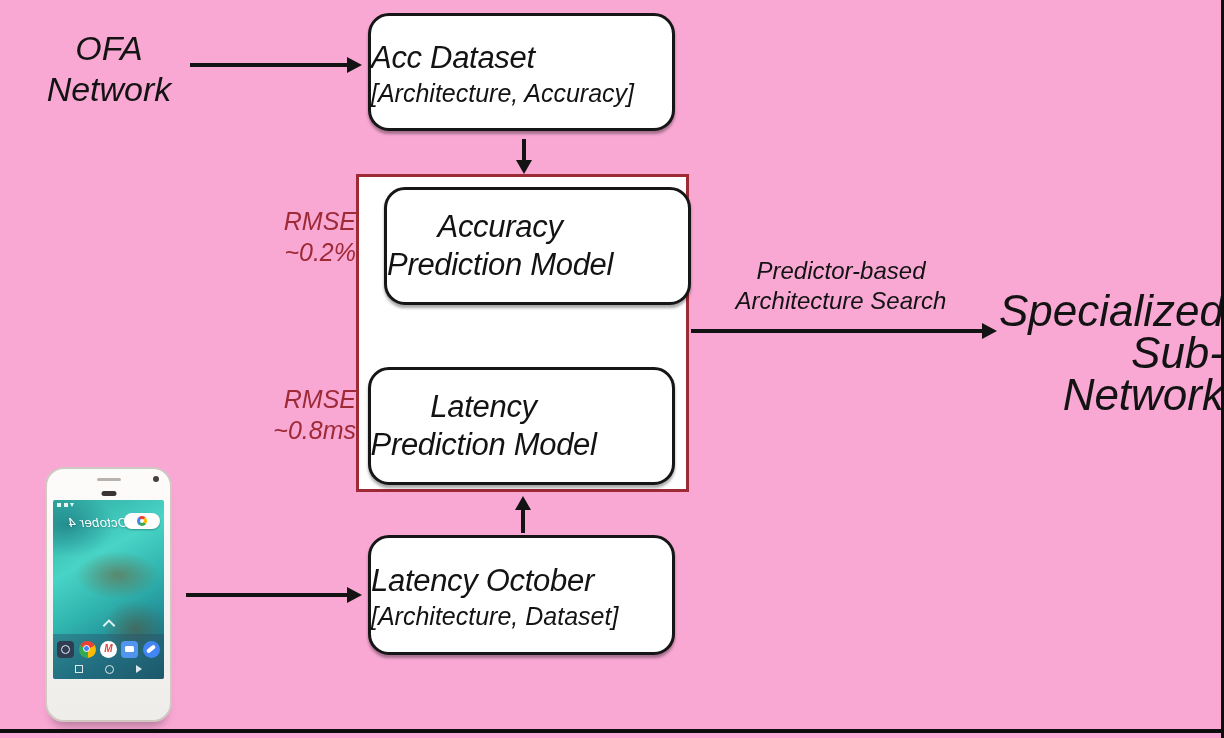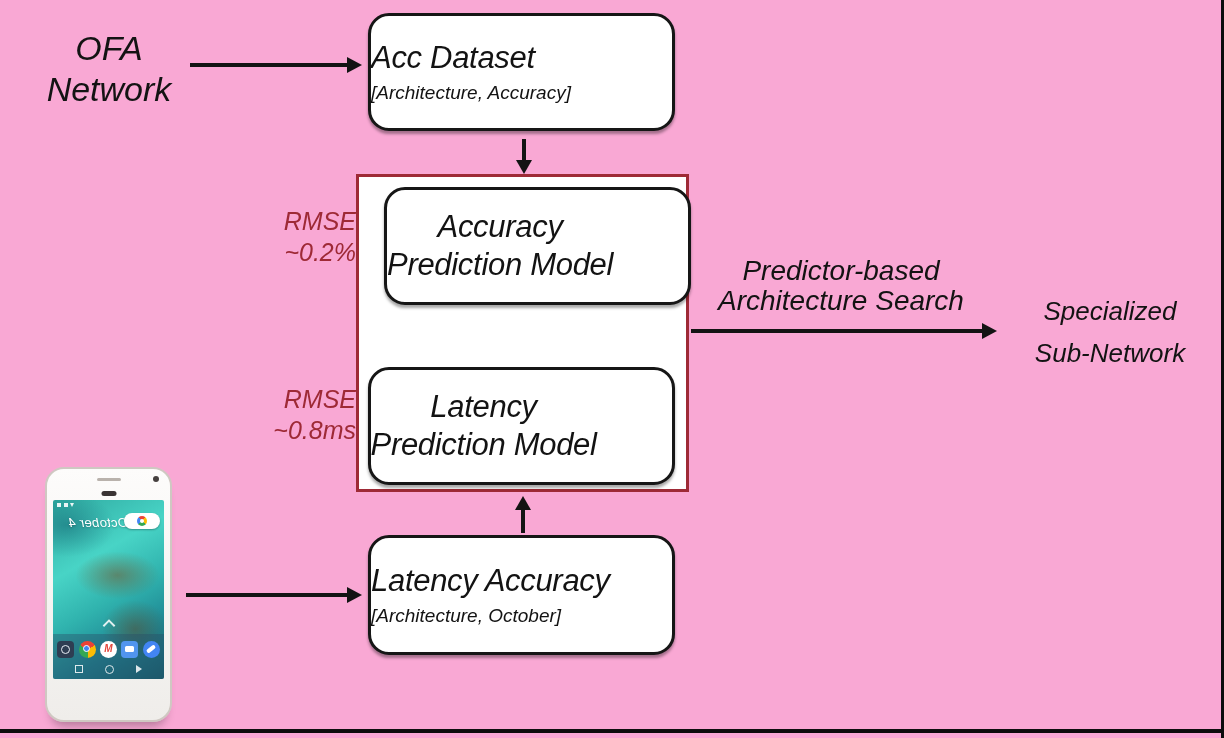"[Architecture, Accuracy]" .node .sub { font-size: 19px -> 25px }
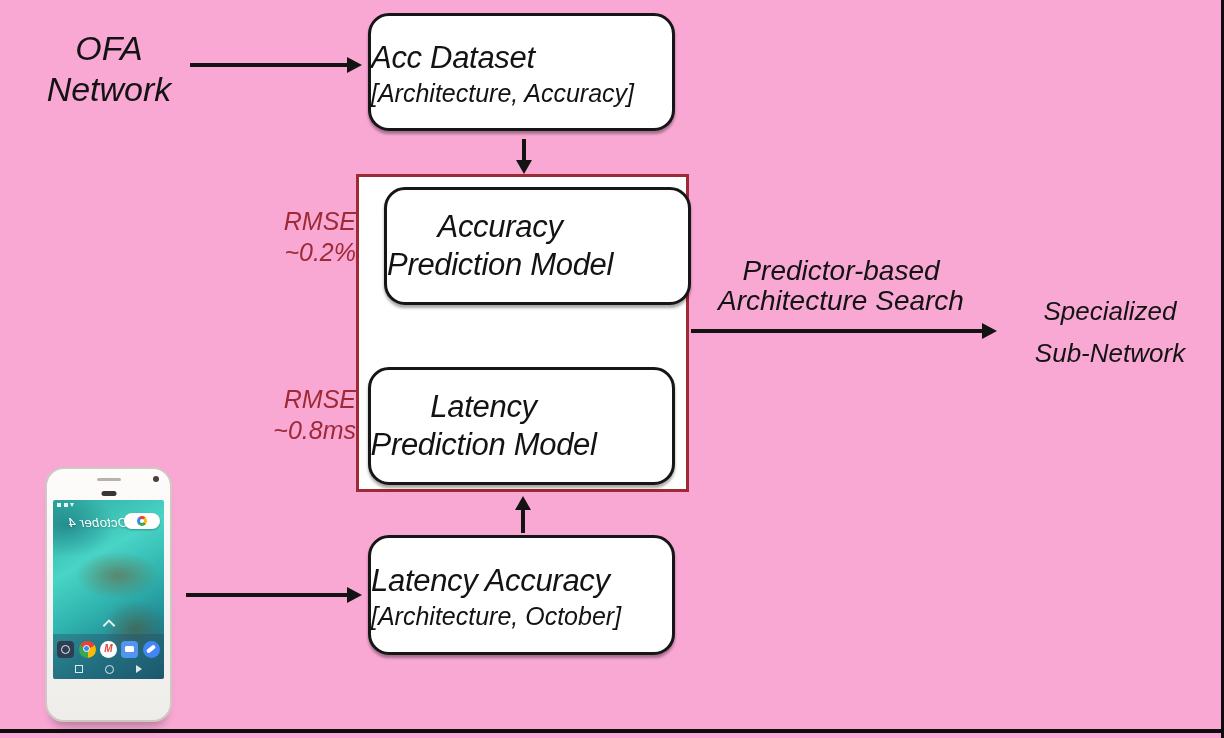"Predictor-based" #search-label { font-size: 28px -> 24px }
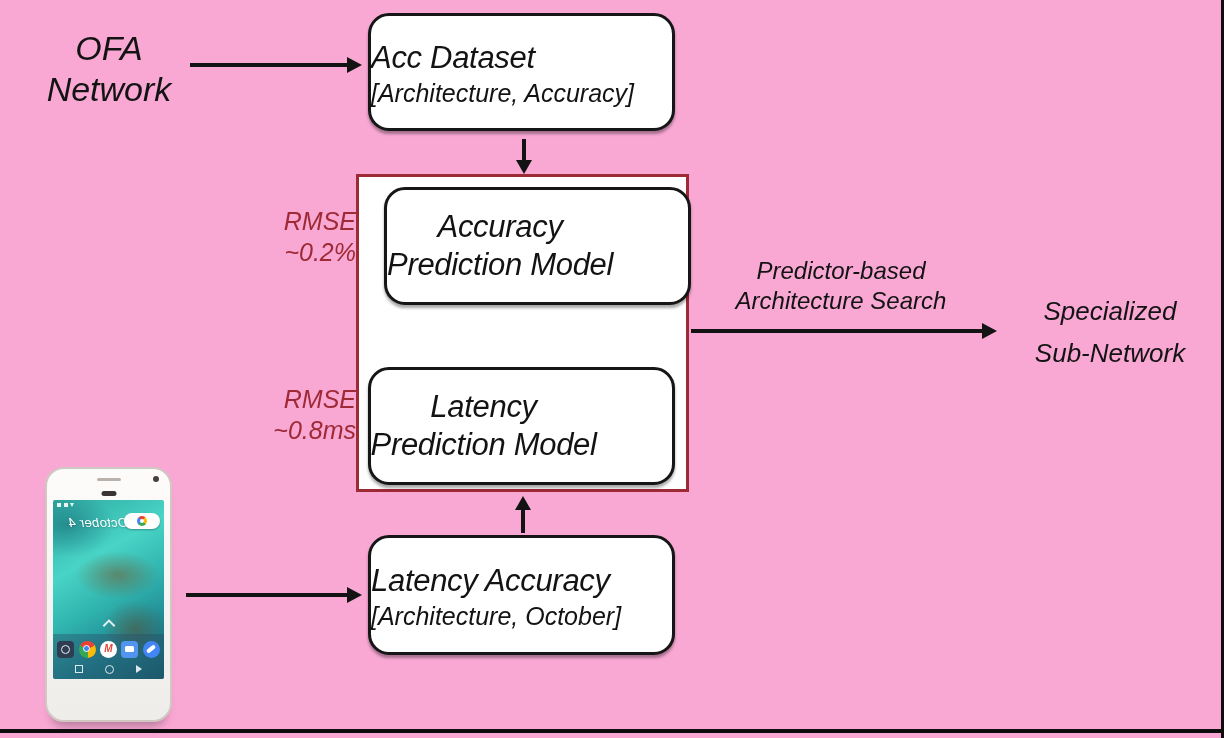"Specialized" #specialized-label { font-size: 26px -> 44px; text-align: none -> right }
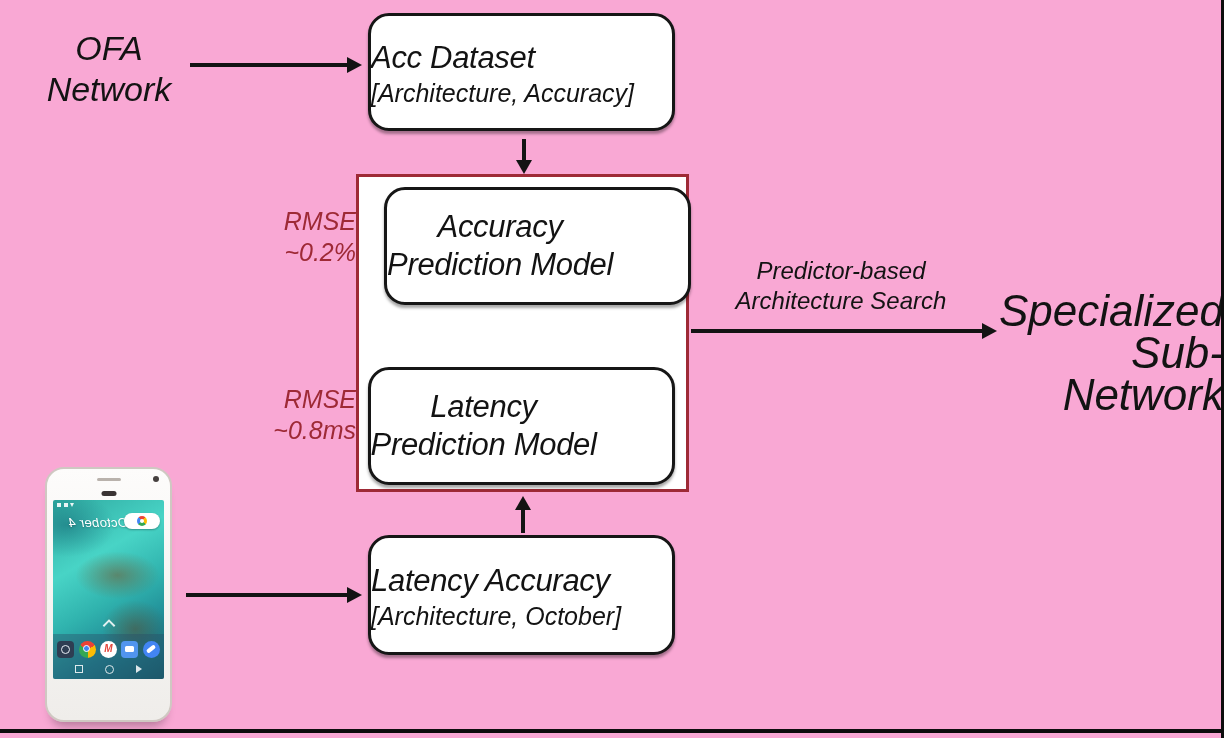"Latency Accuracy" div.title { text: Accuracy -> October }
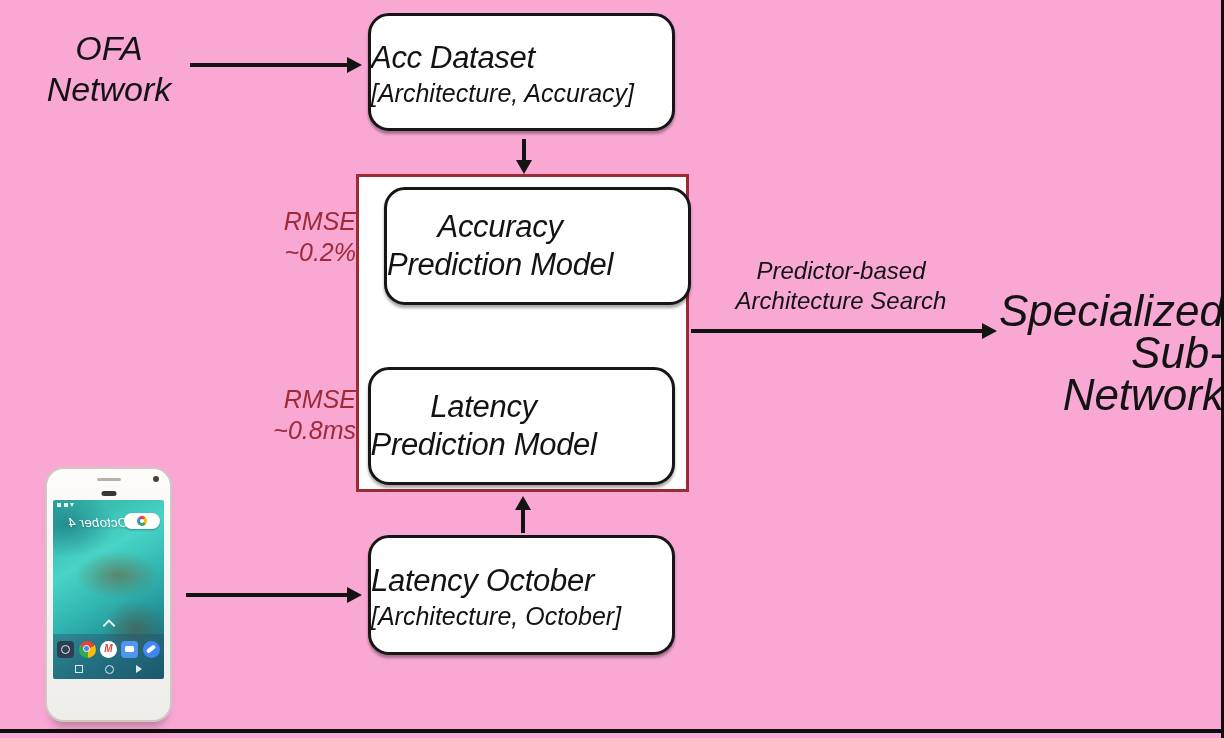"[Architecture, October]" div.sub { text: October -> Dataset }
